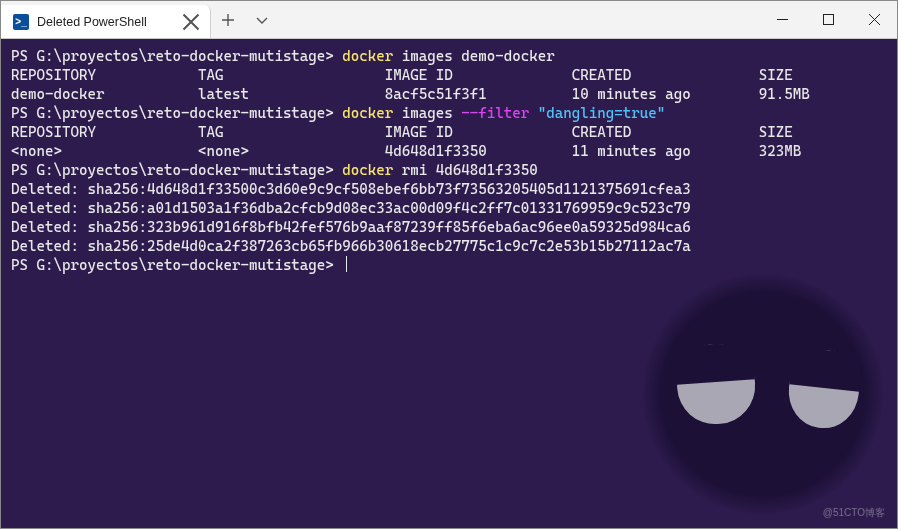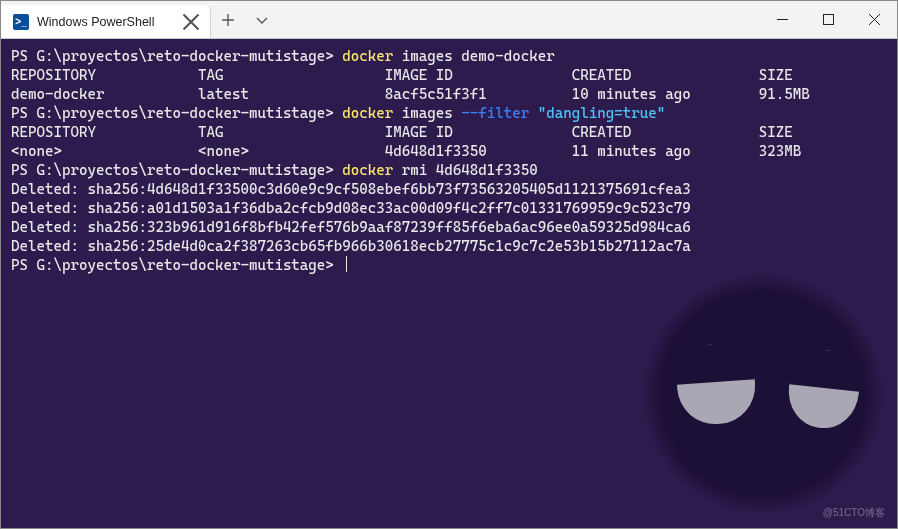"Windows PowerShell" span.label { text: Windows -> Deleted }
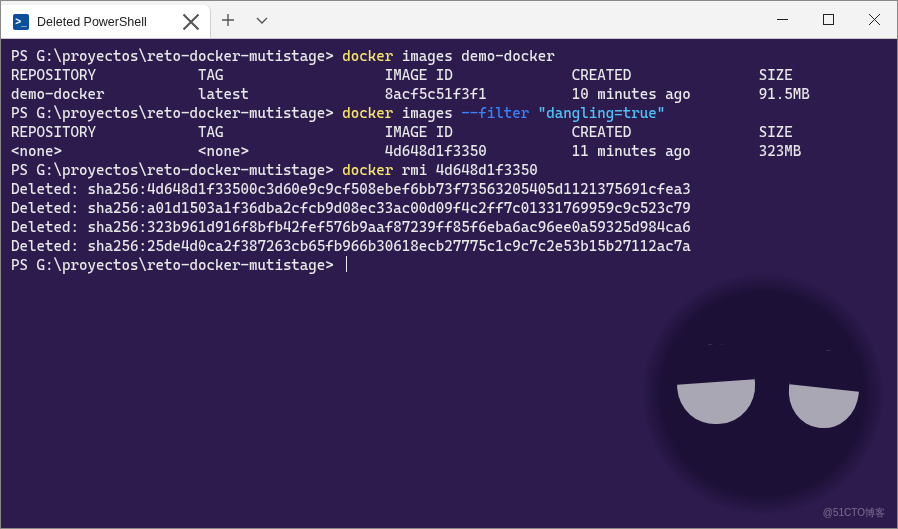"--filter" .c-gray { color: #3b82f6 -> #d946ef }
